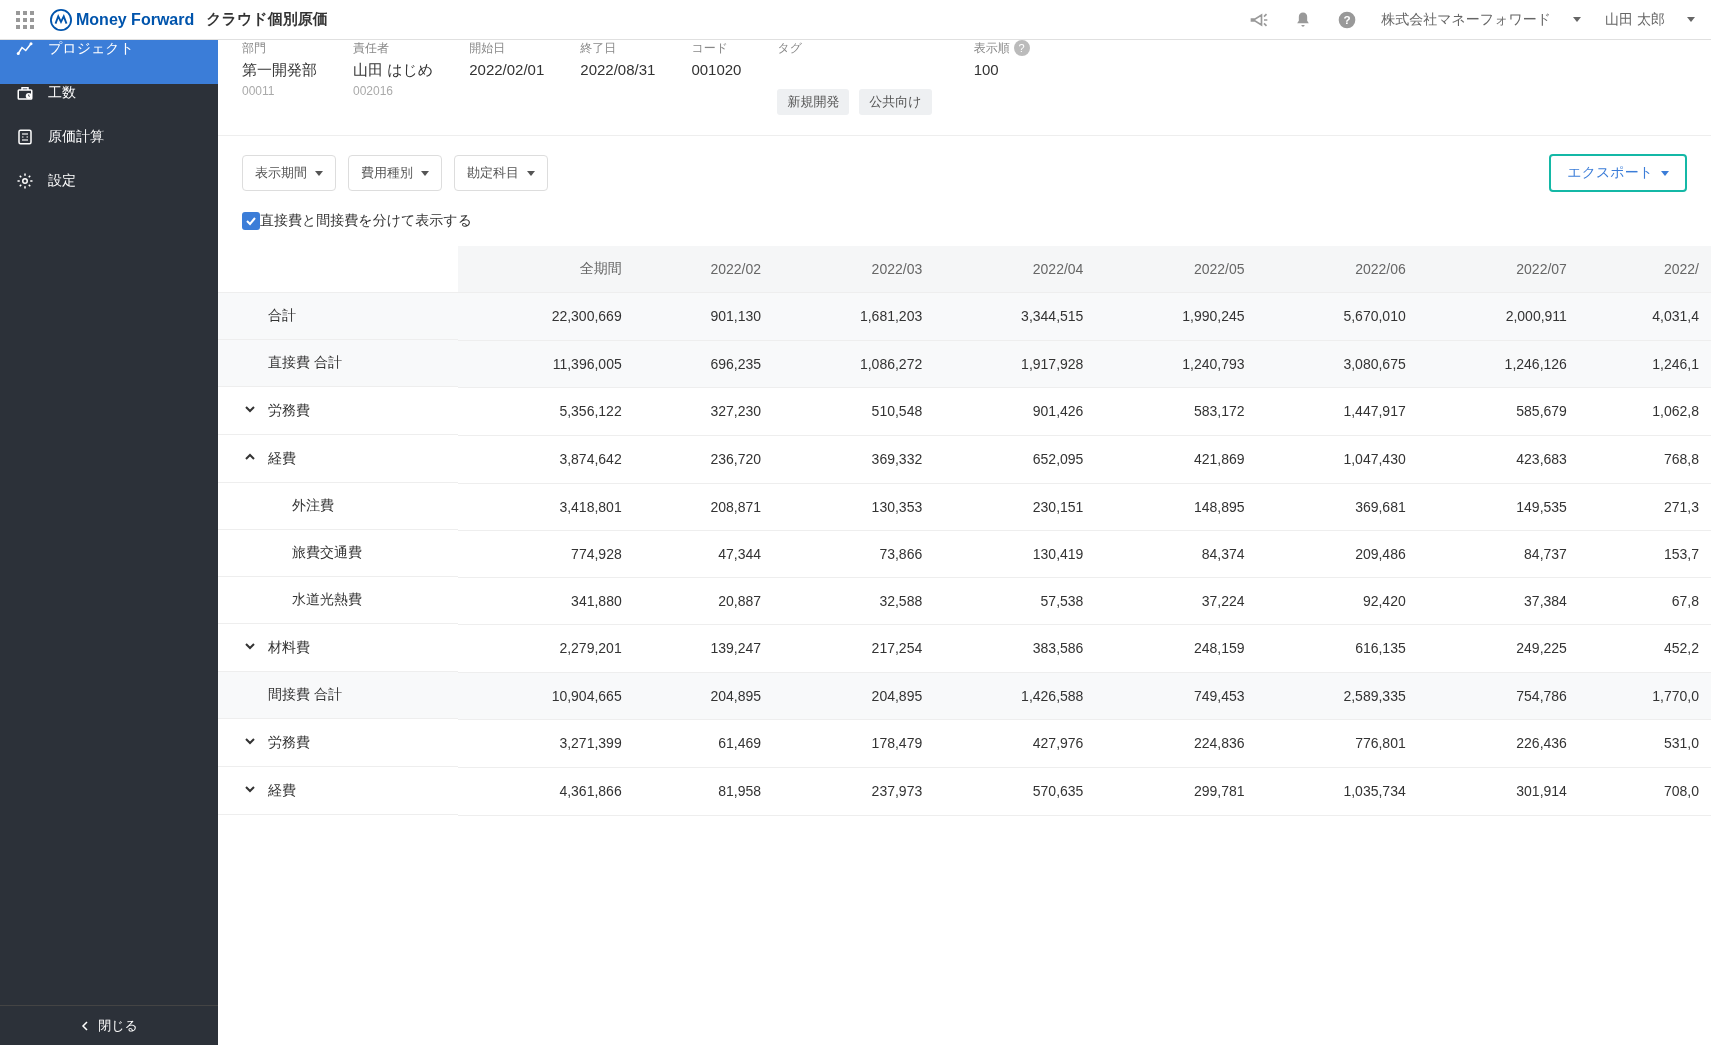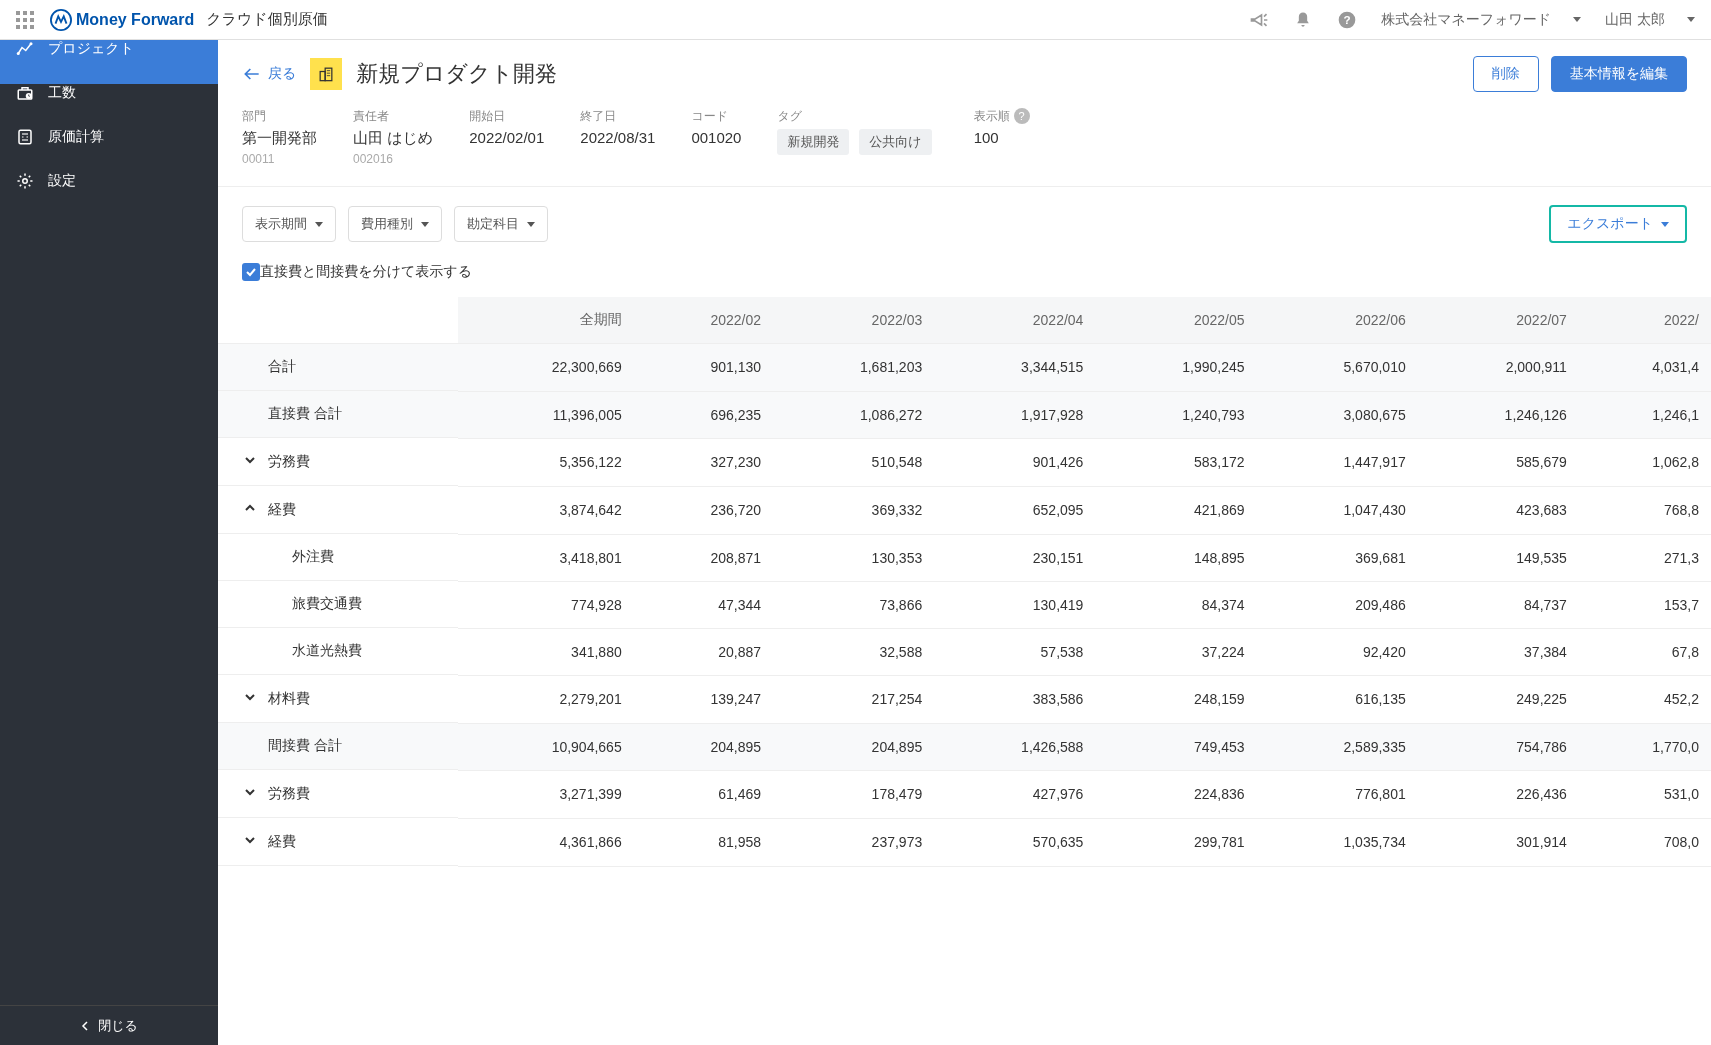"クラウド個別原価" .logo-sub { font-weight: 400 -> 700 }
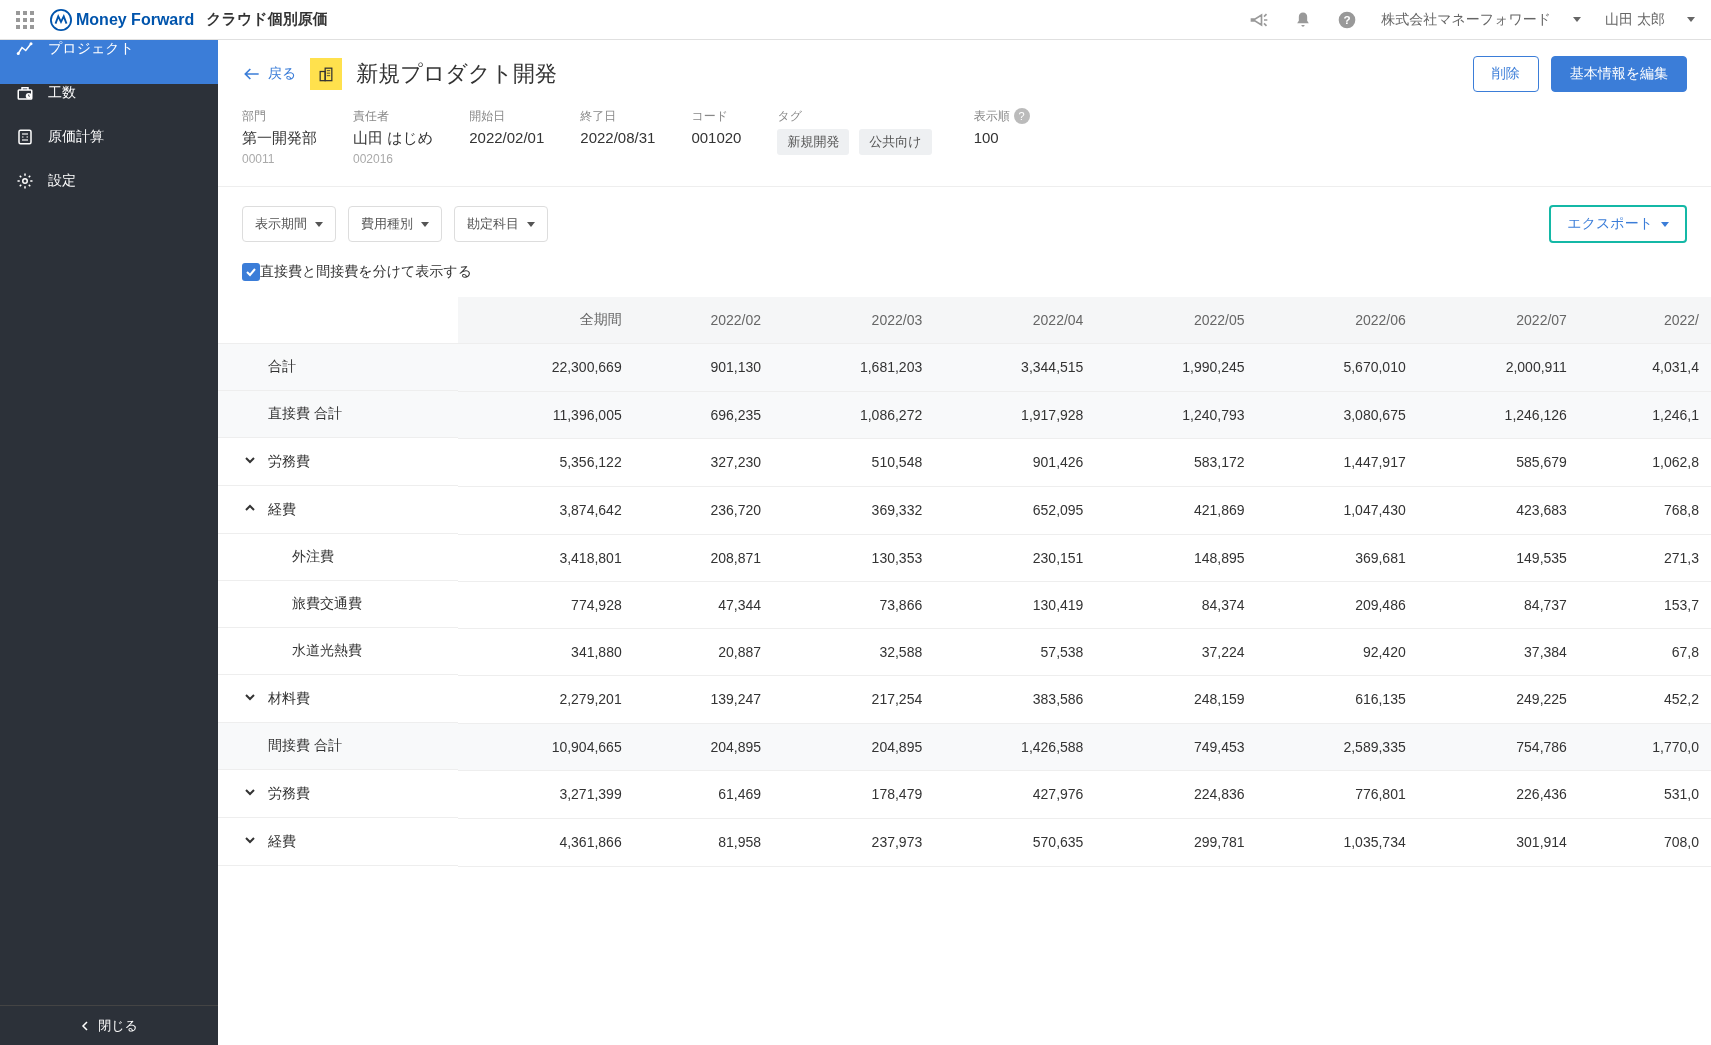"戻る" div.page-header { html: <div> <div> <svg> <path></path> </svg> <span>戻る</span> </div> <div> <svg> <rect></rect> <rect></rect> <line></line> <line></line> <line></line> </svg> </div> <h1>新規プロダクト開発</h1> <div> <button>削除</button> <button>基本情報を編集</button> </div> </div> -> none }
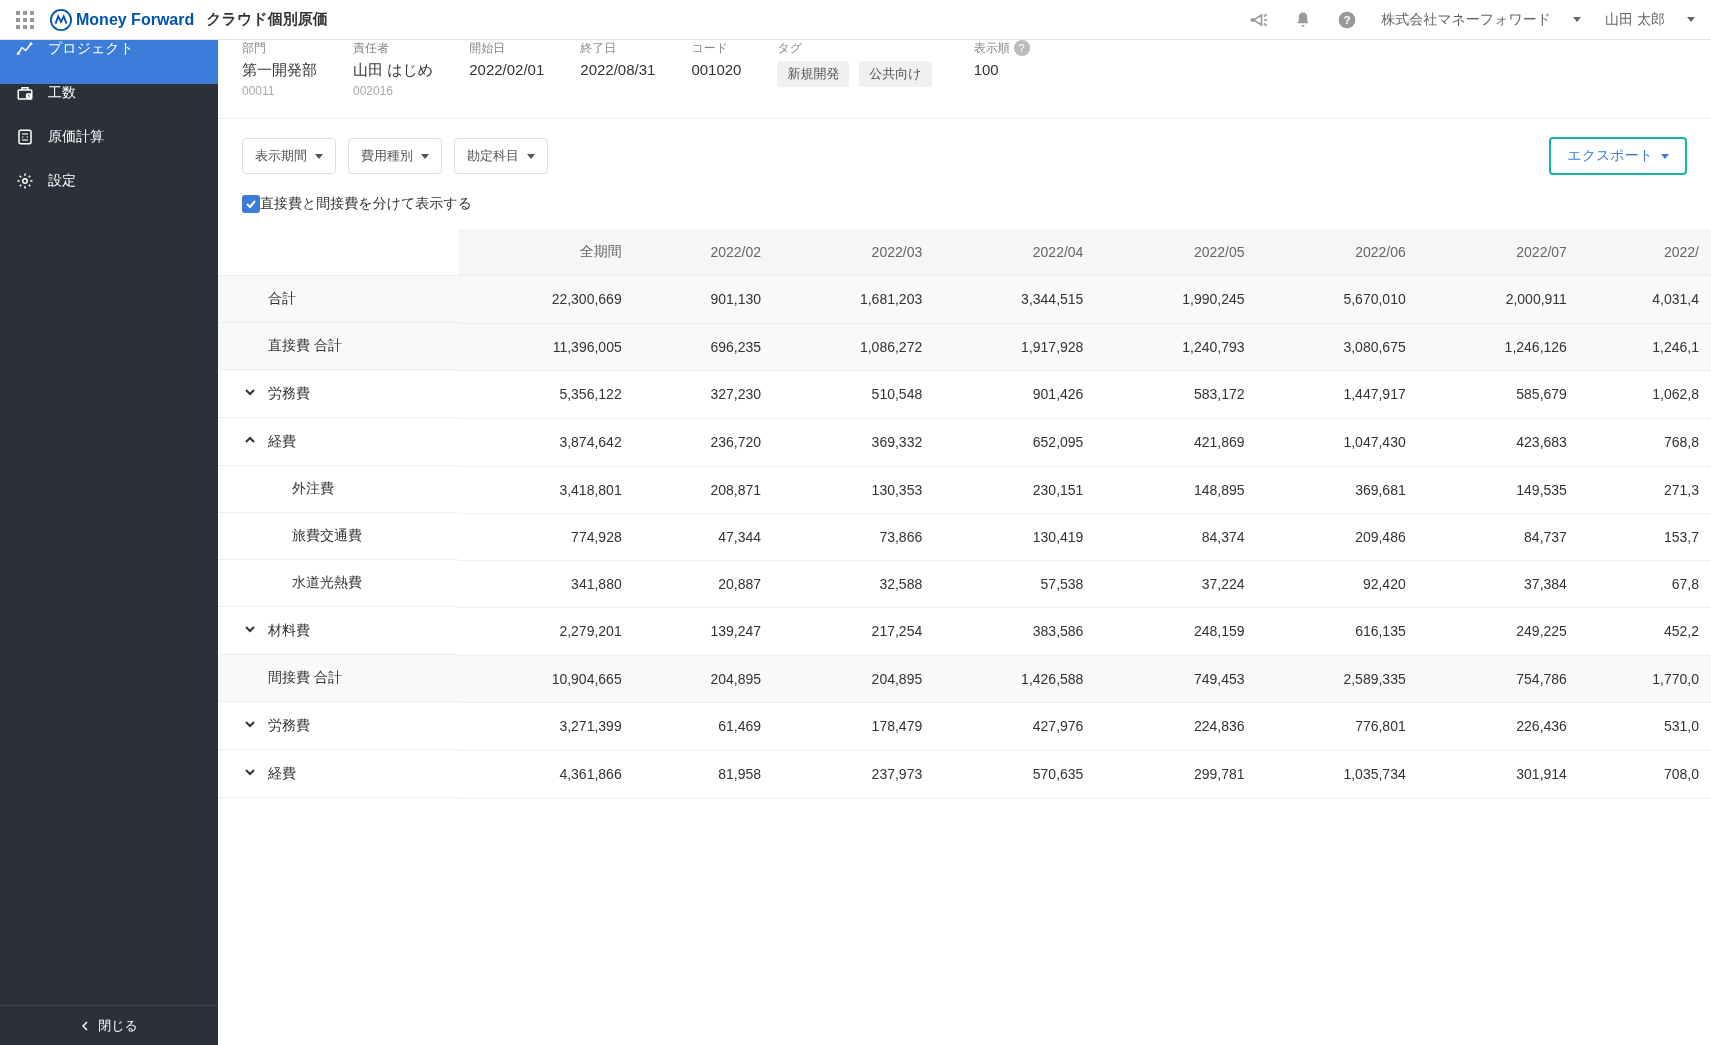"新規開発" .tag-pill { margin-top: none -> 28px }
